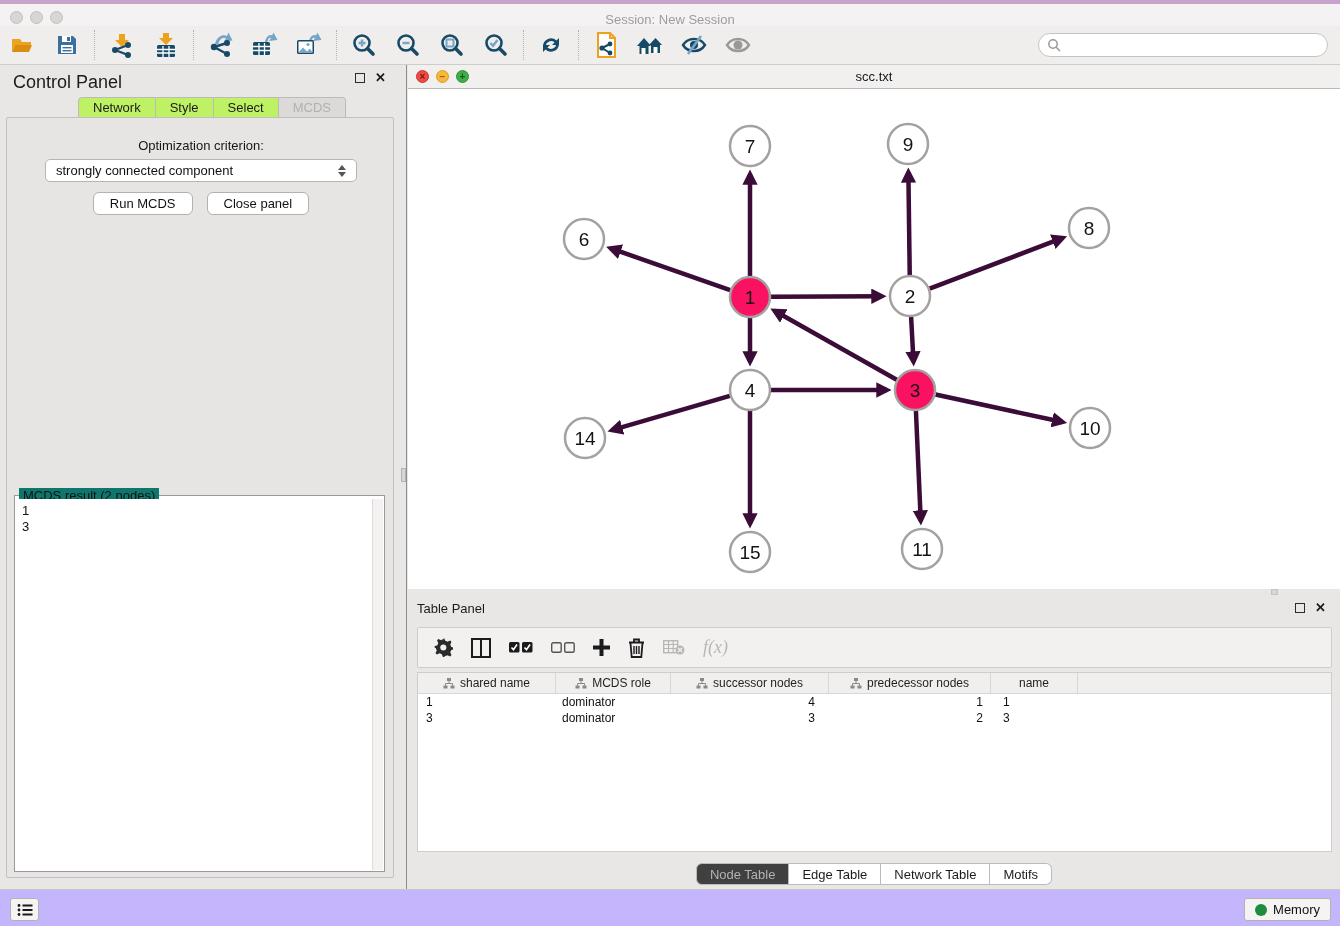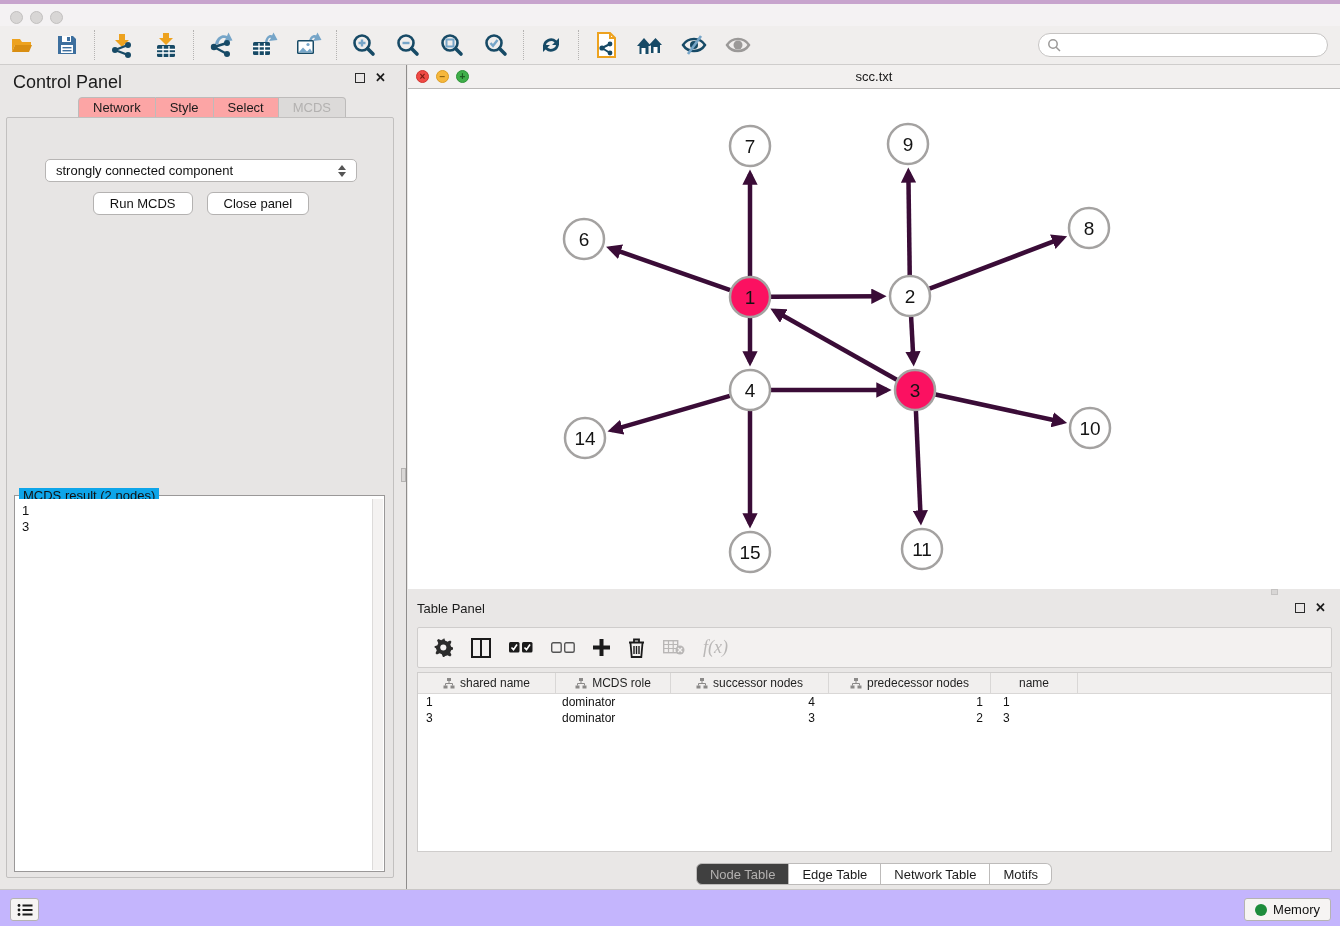"Session: New Session" div.abs { html: none -> <div>Session: New Session</div> }
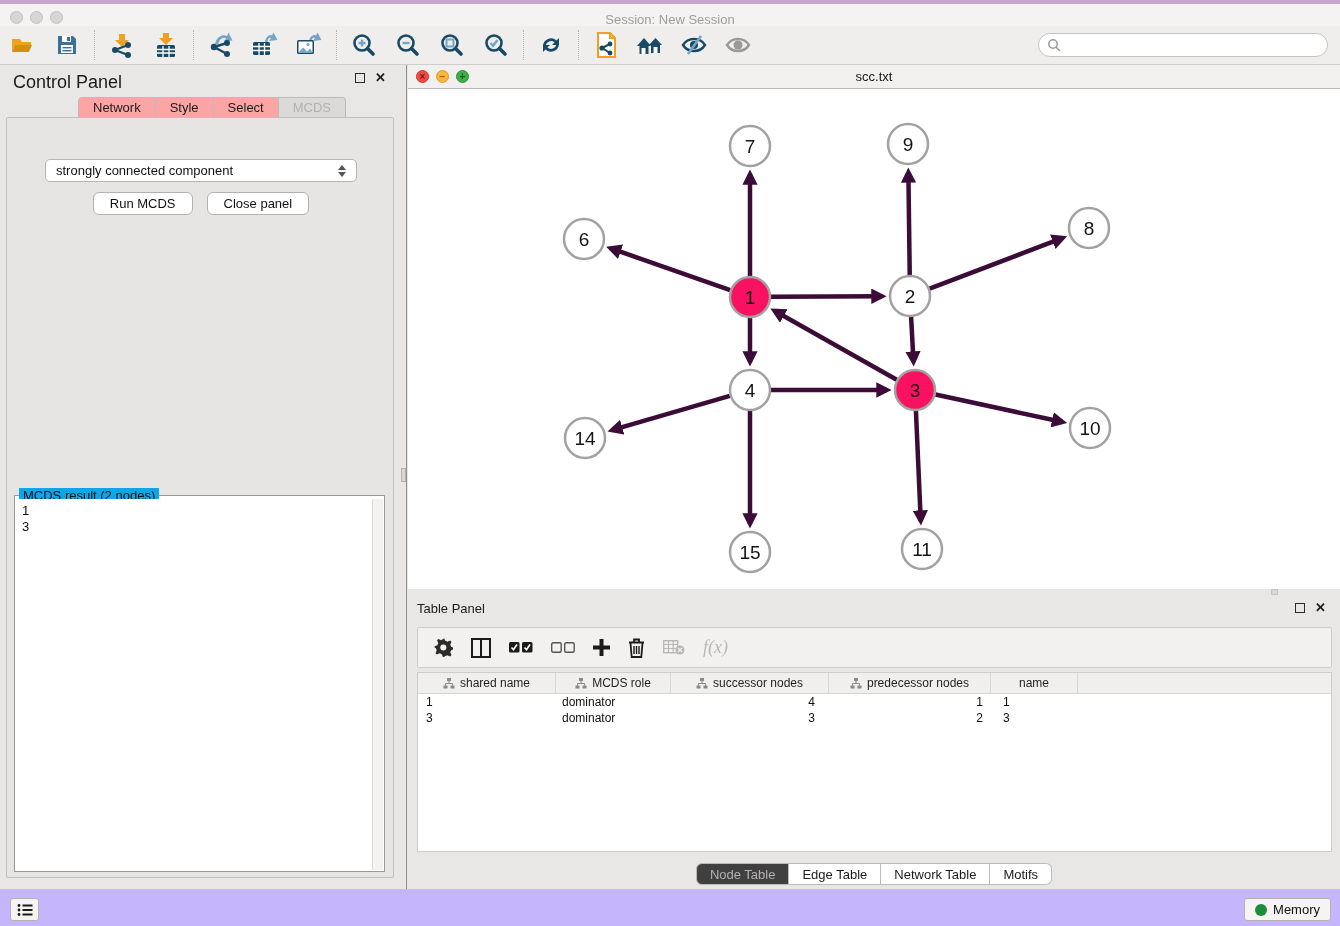"Network" .tab { background: #fca5a5 -> #bef264 }
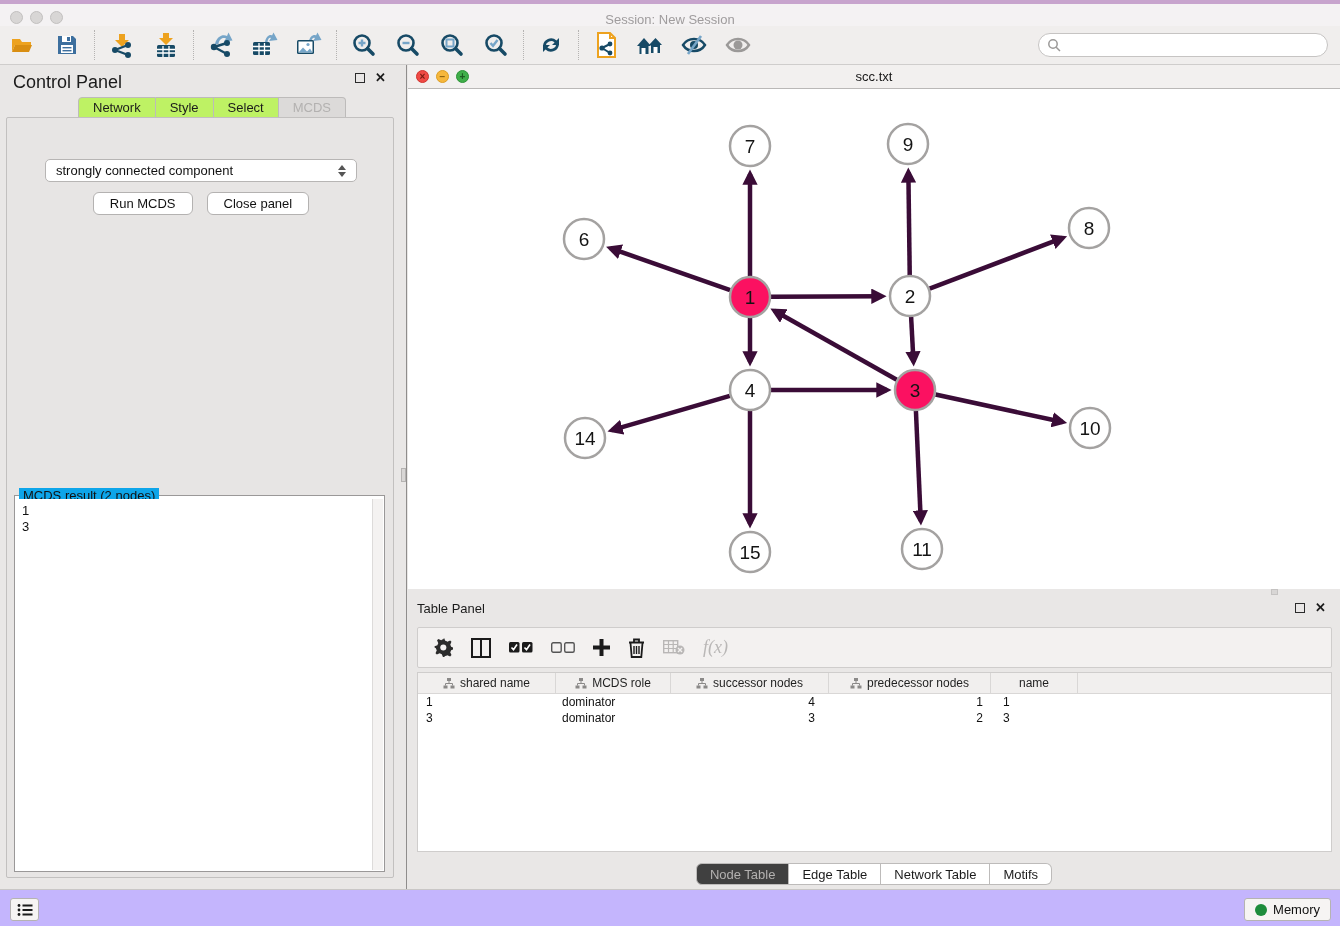"Optimization criterion:" div.abs { html: none -> <div>Optimization criterion:</div> }
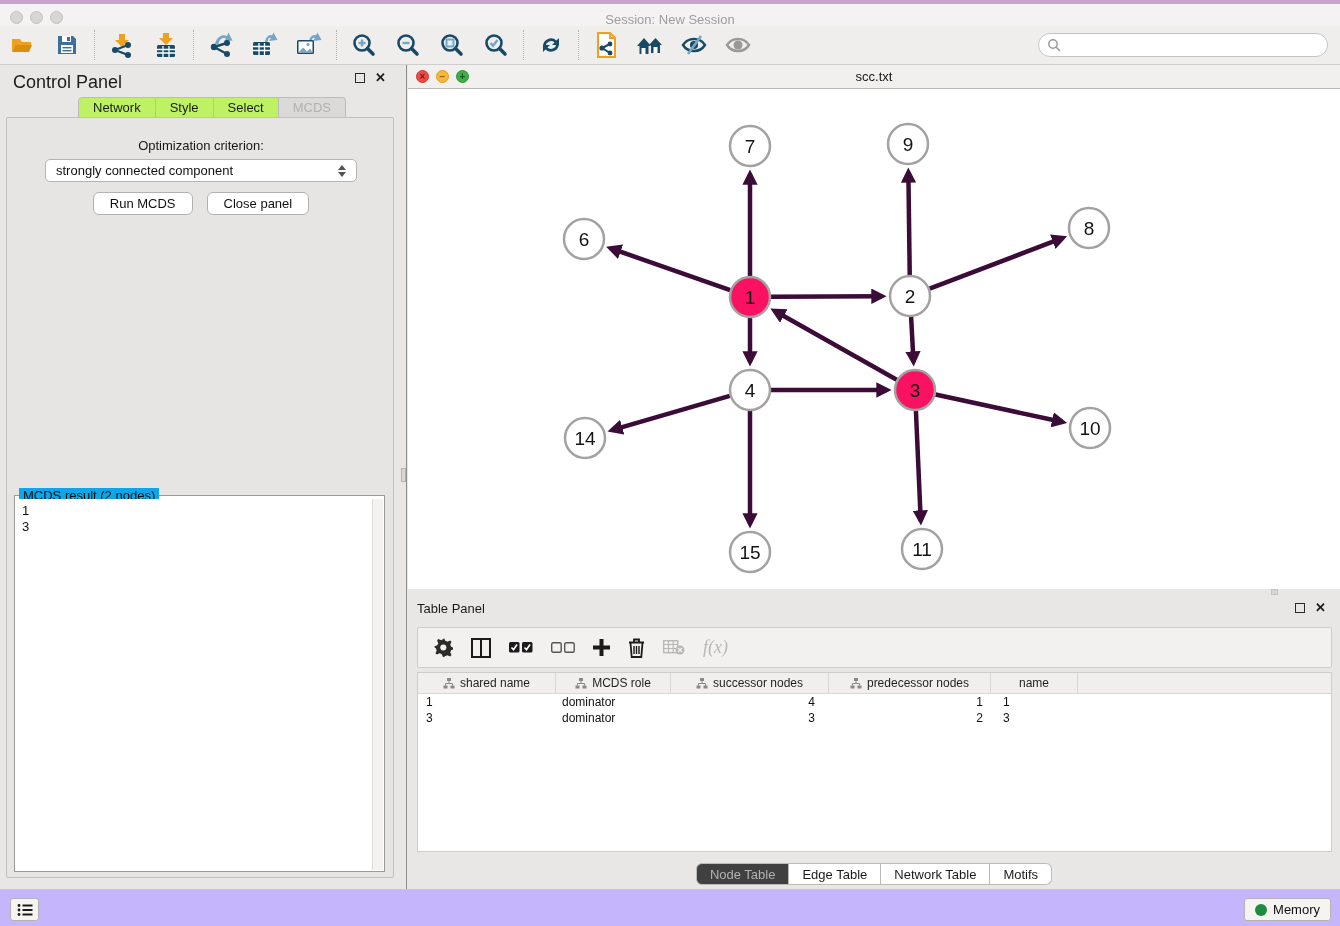"MCDS result (2 nodes)" .result-title { background: #0ea5e9 -> #0f766e }
